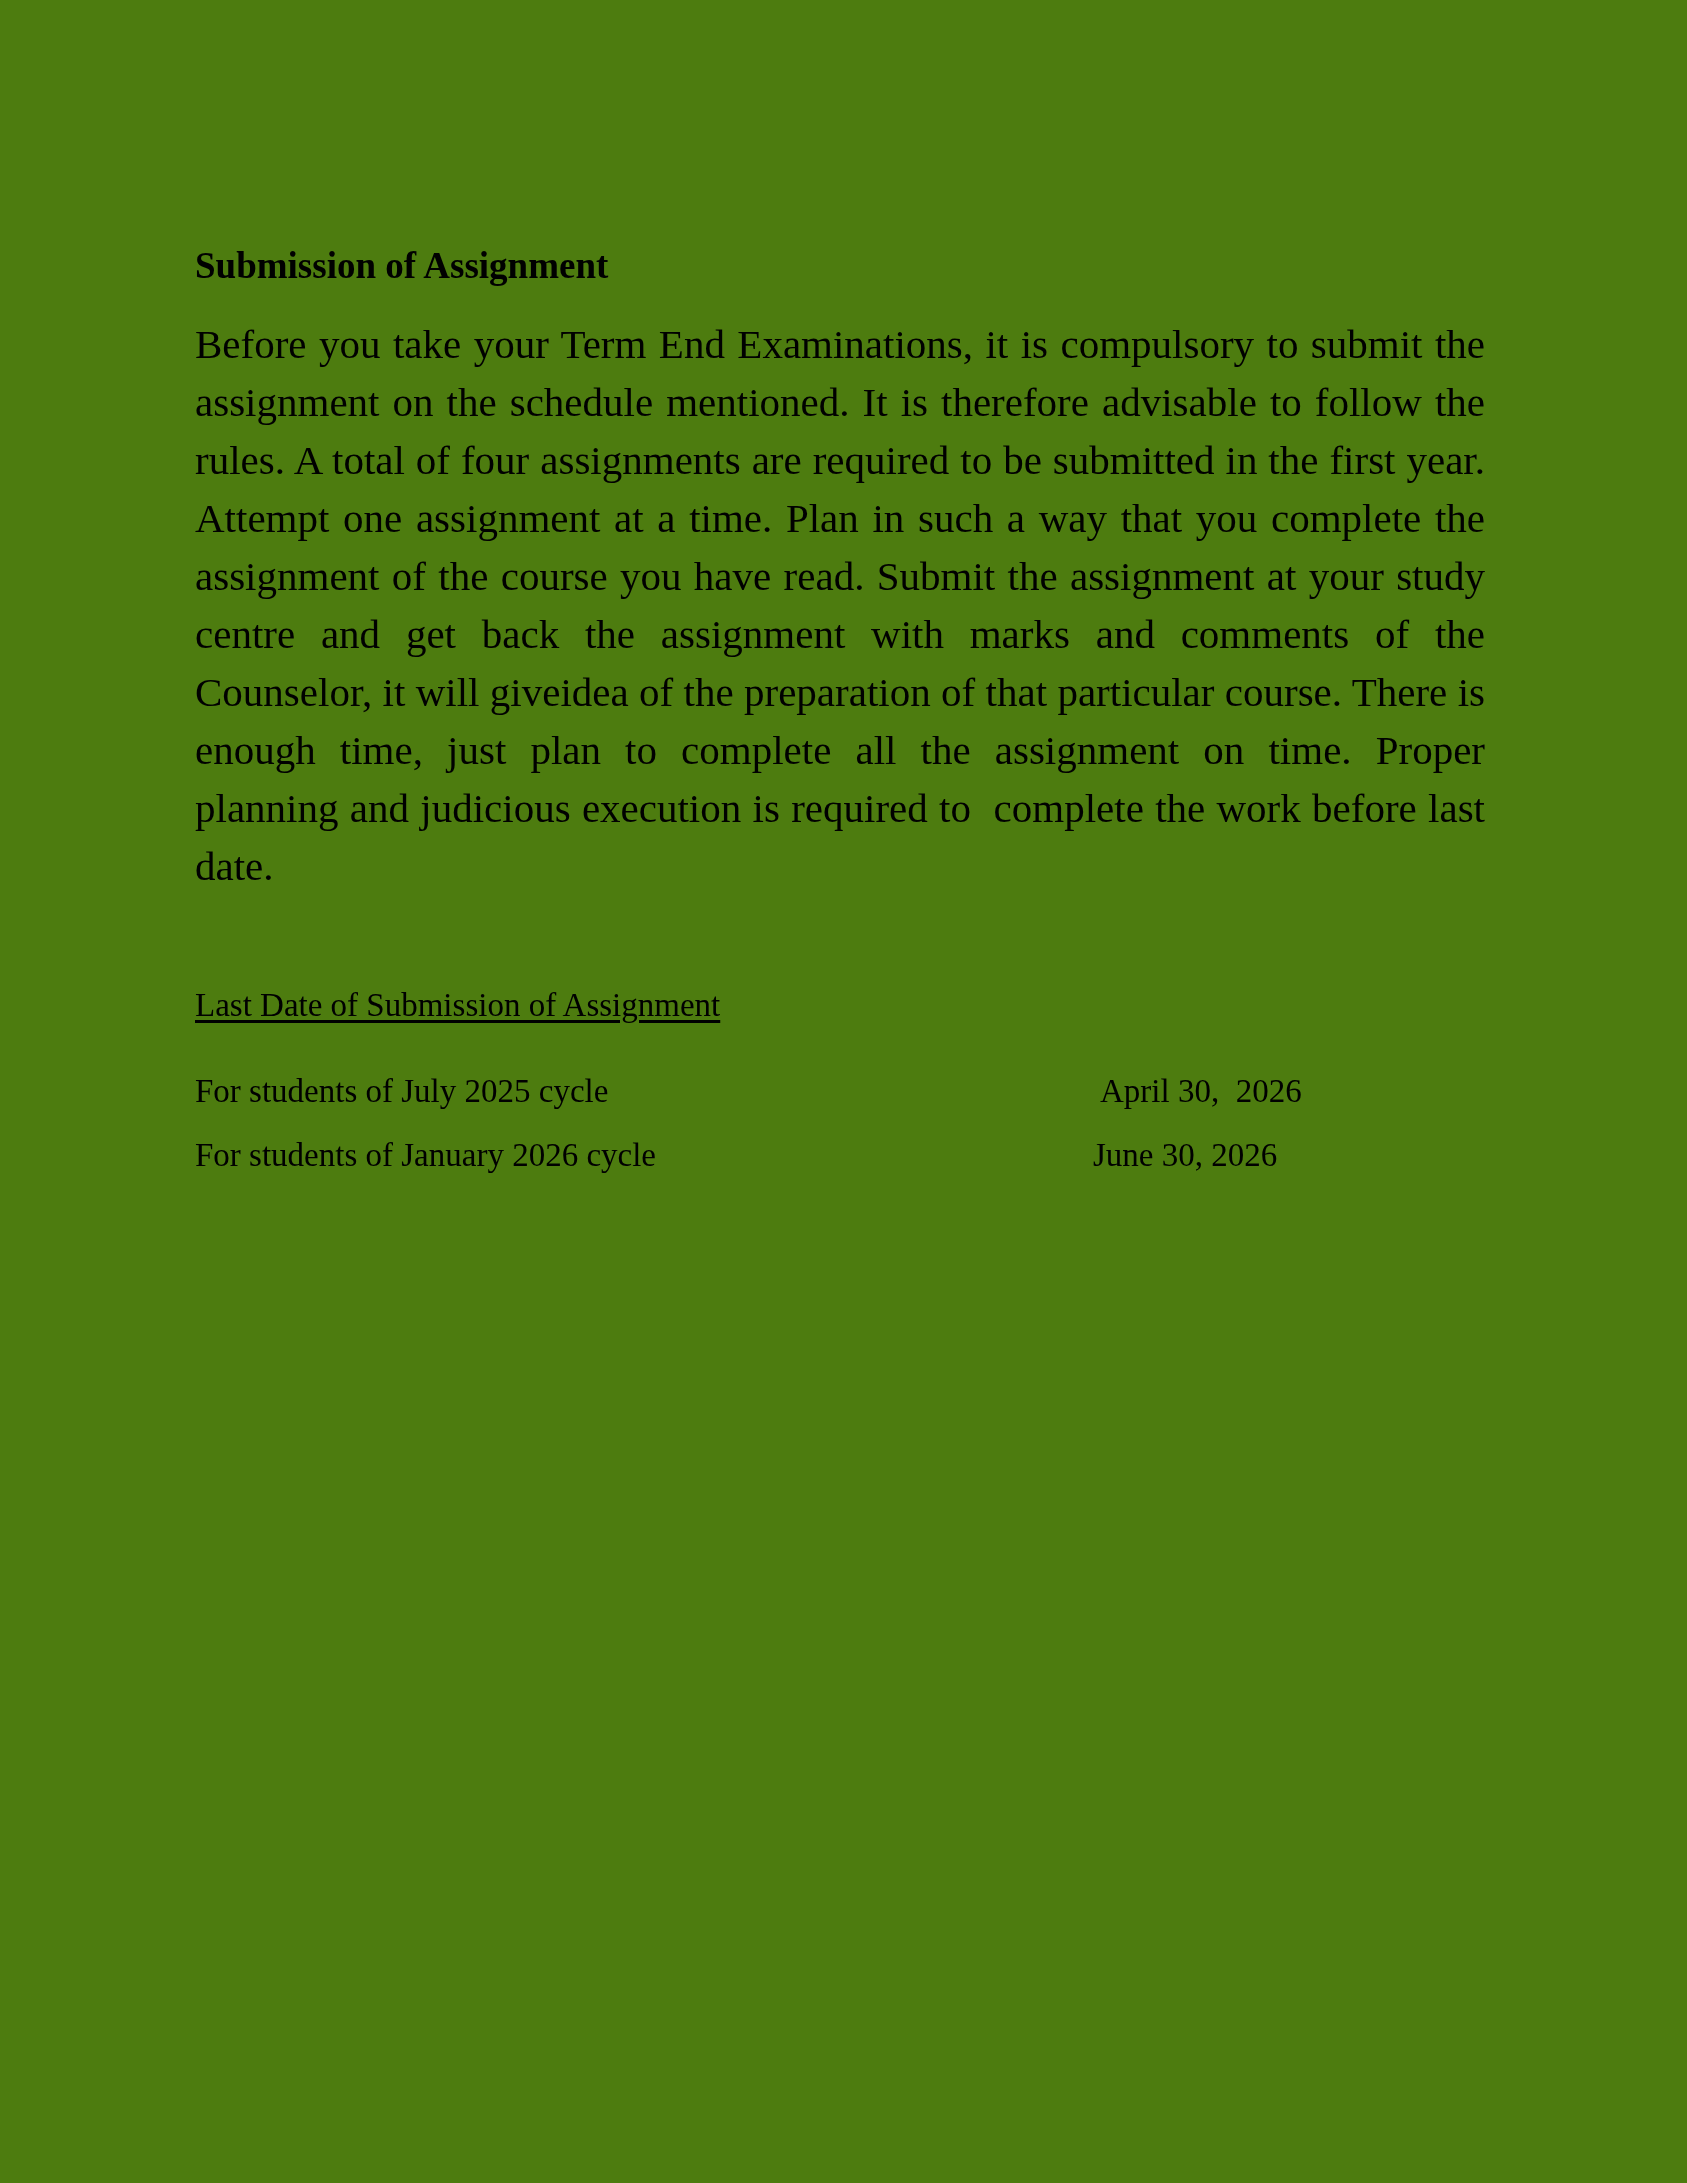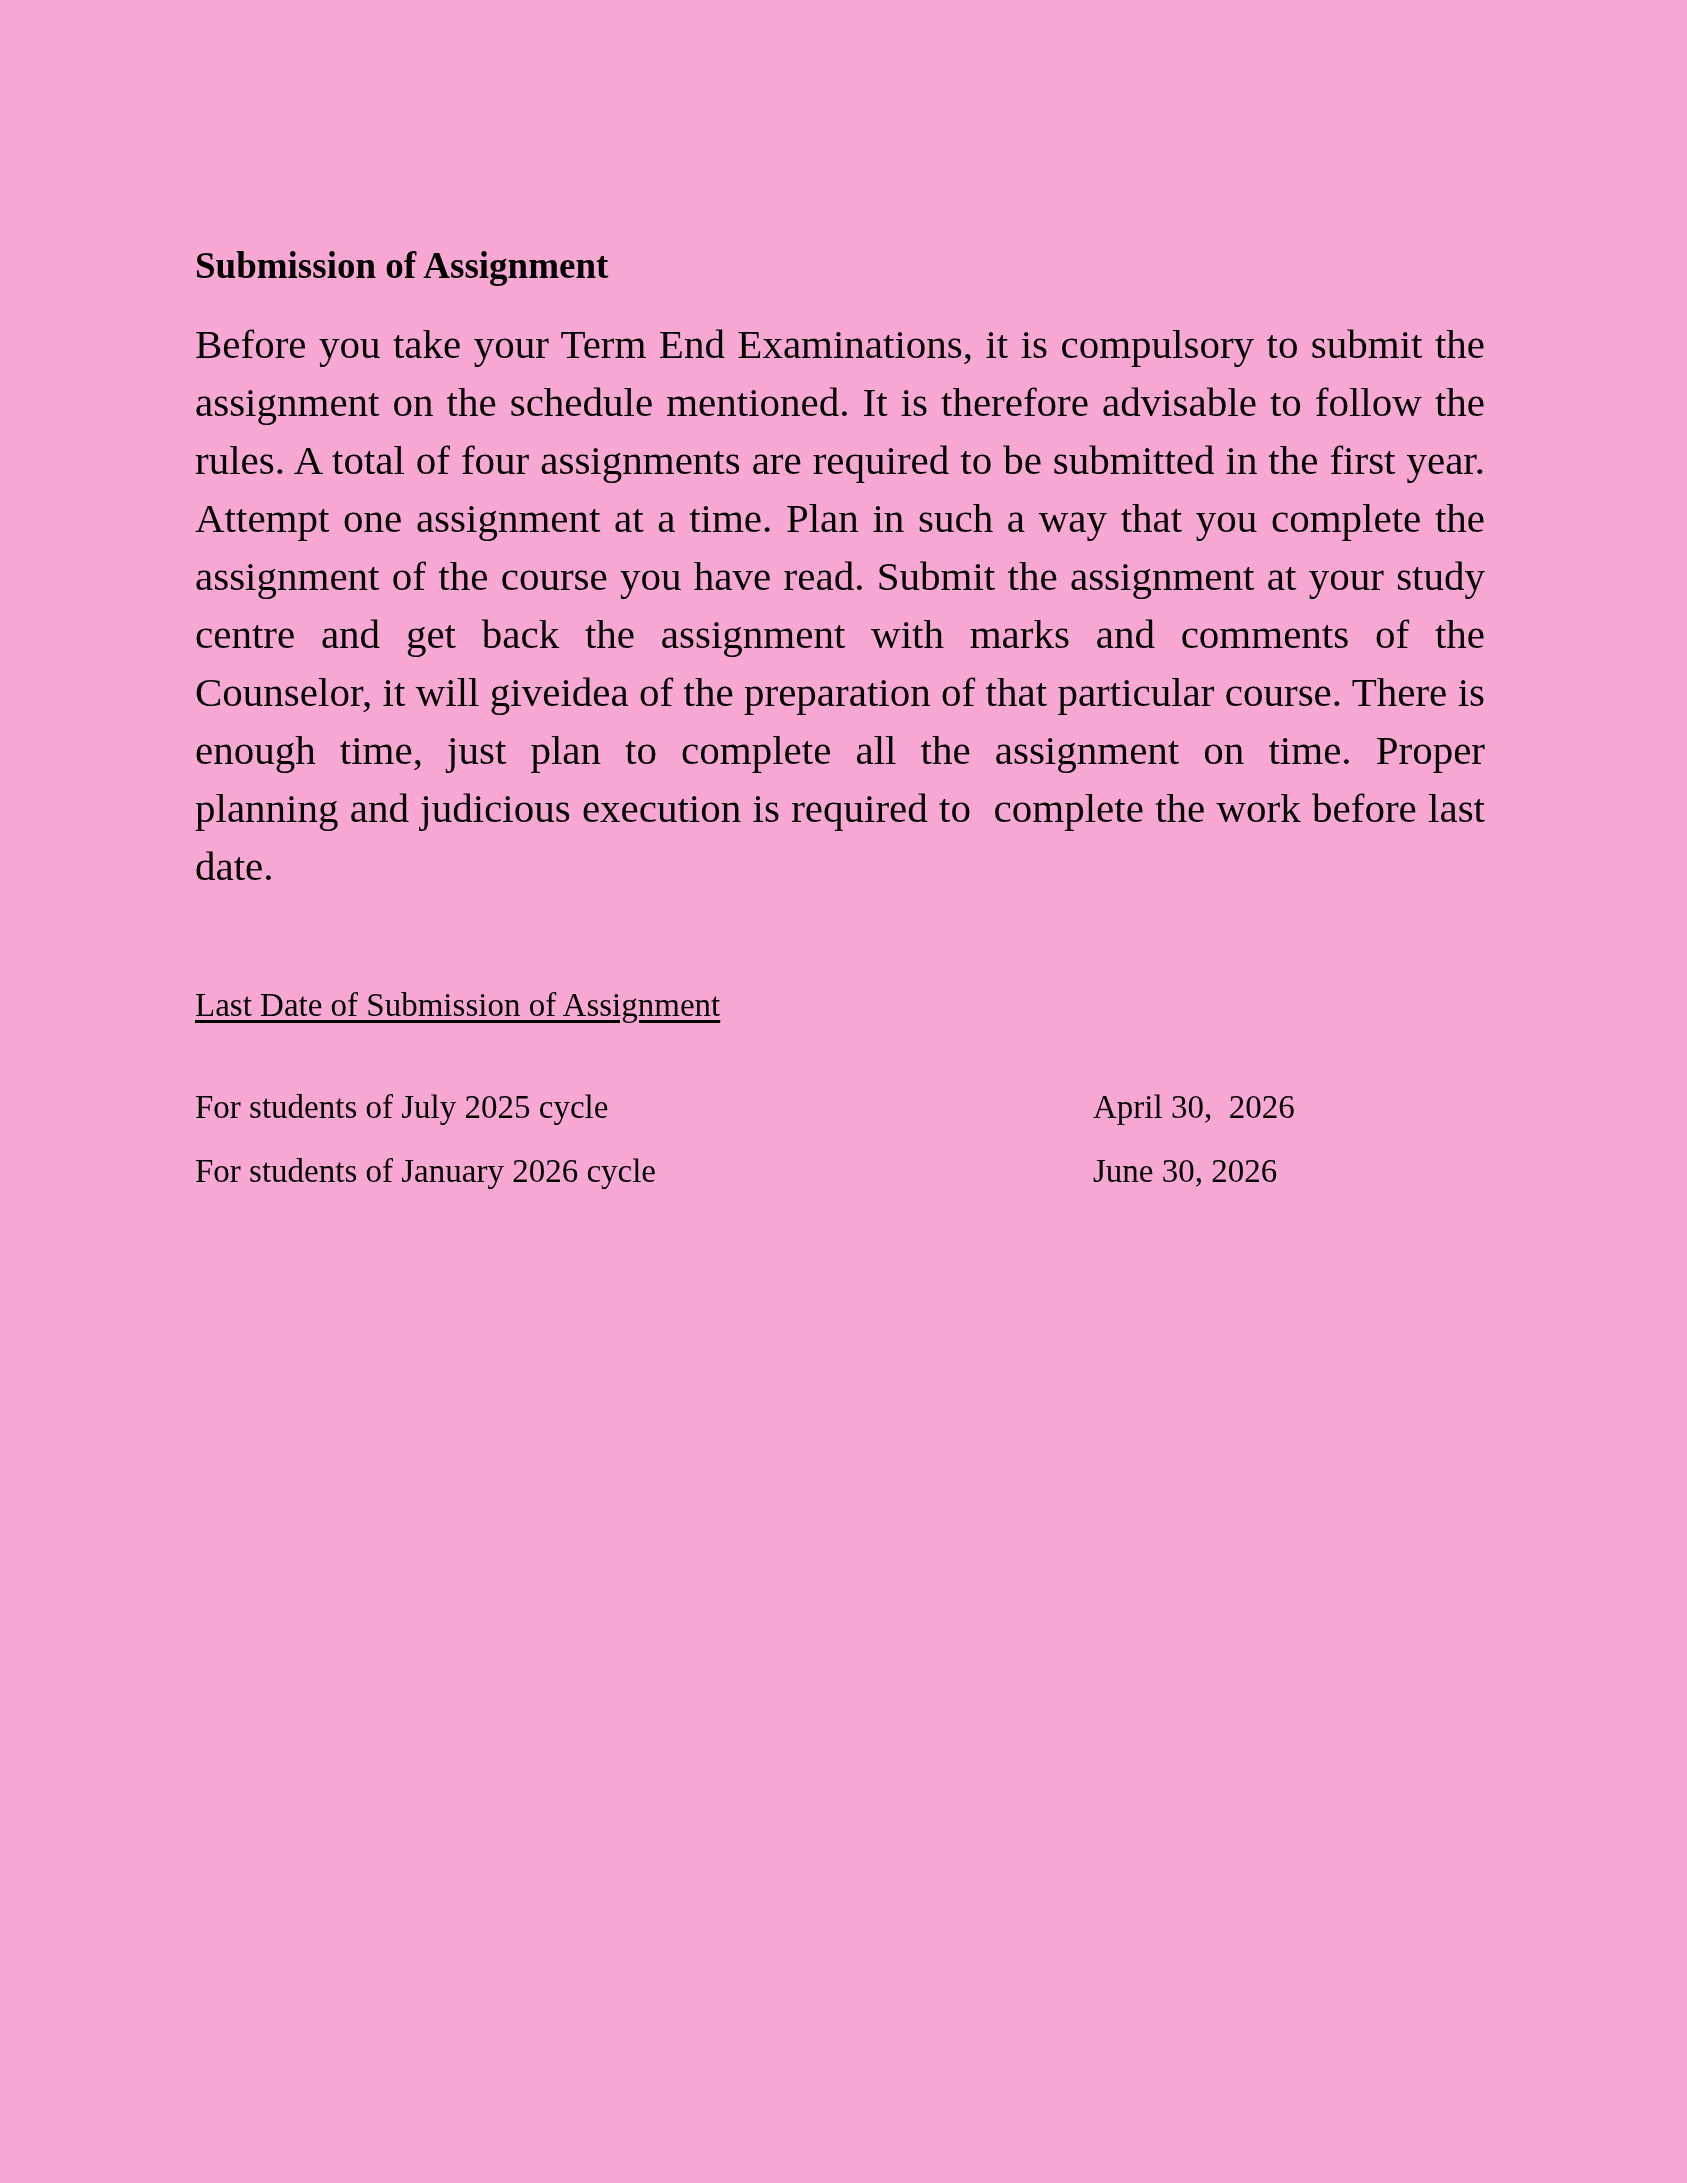"Submission of Assignment" .page { background: #f9a8d4 -> #4d7c0f }
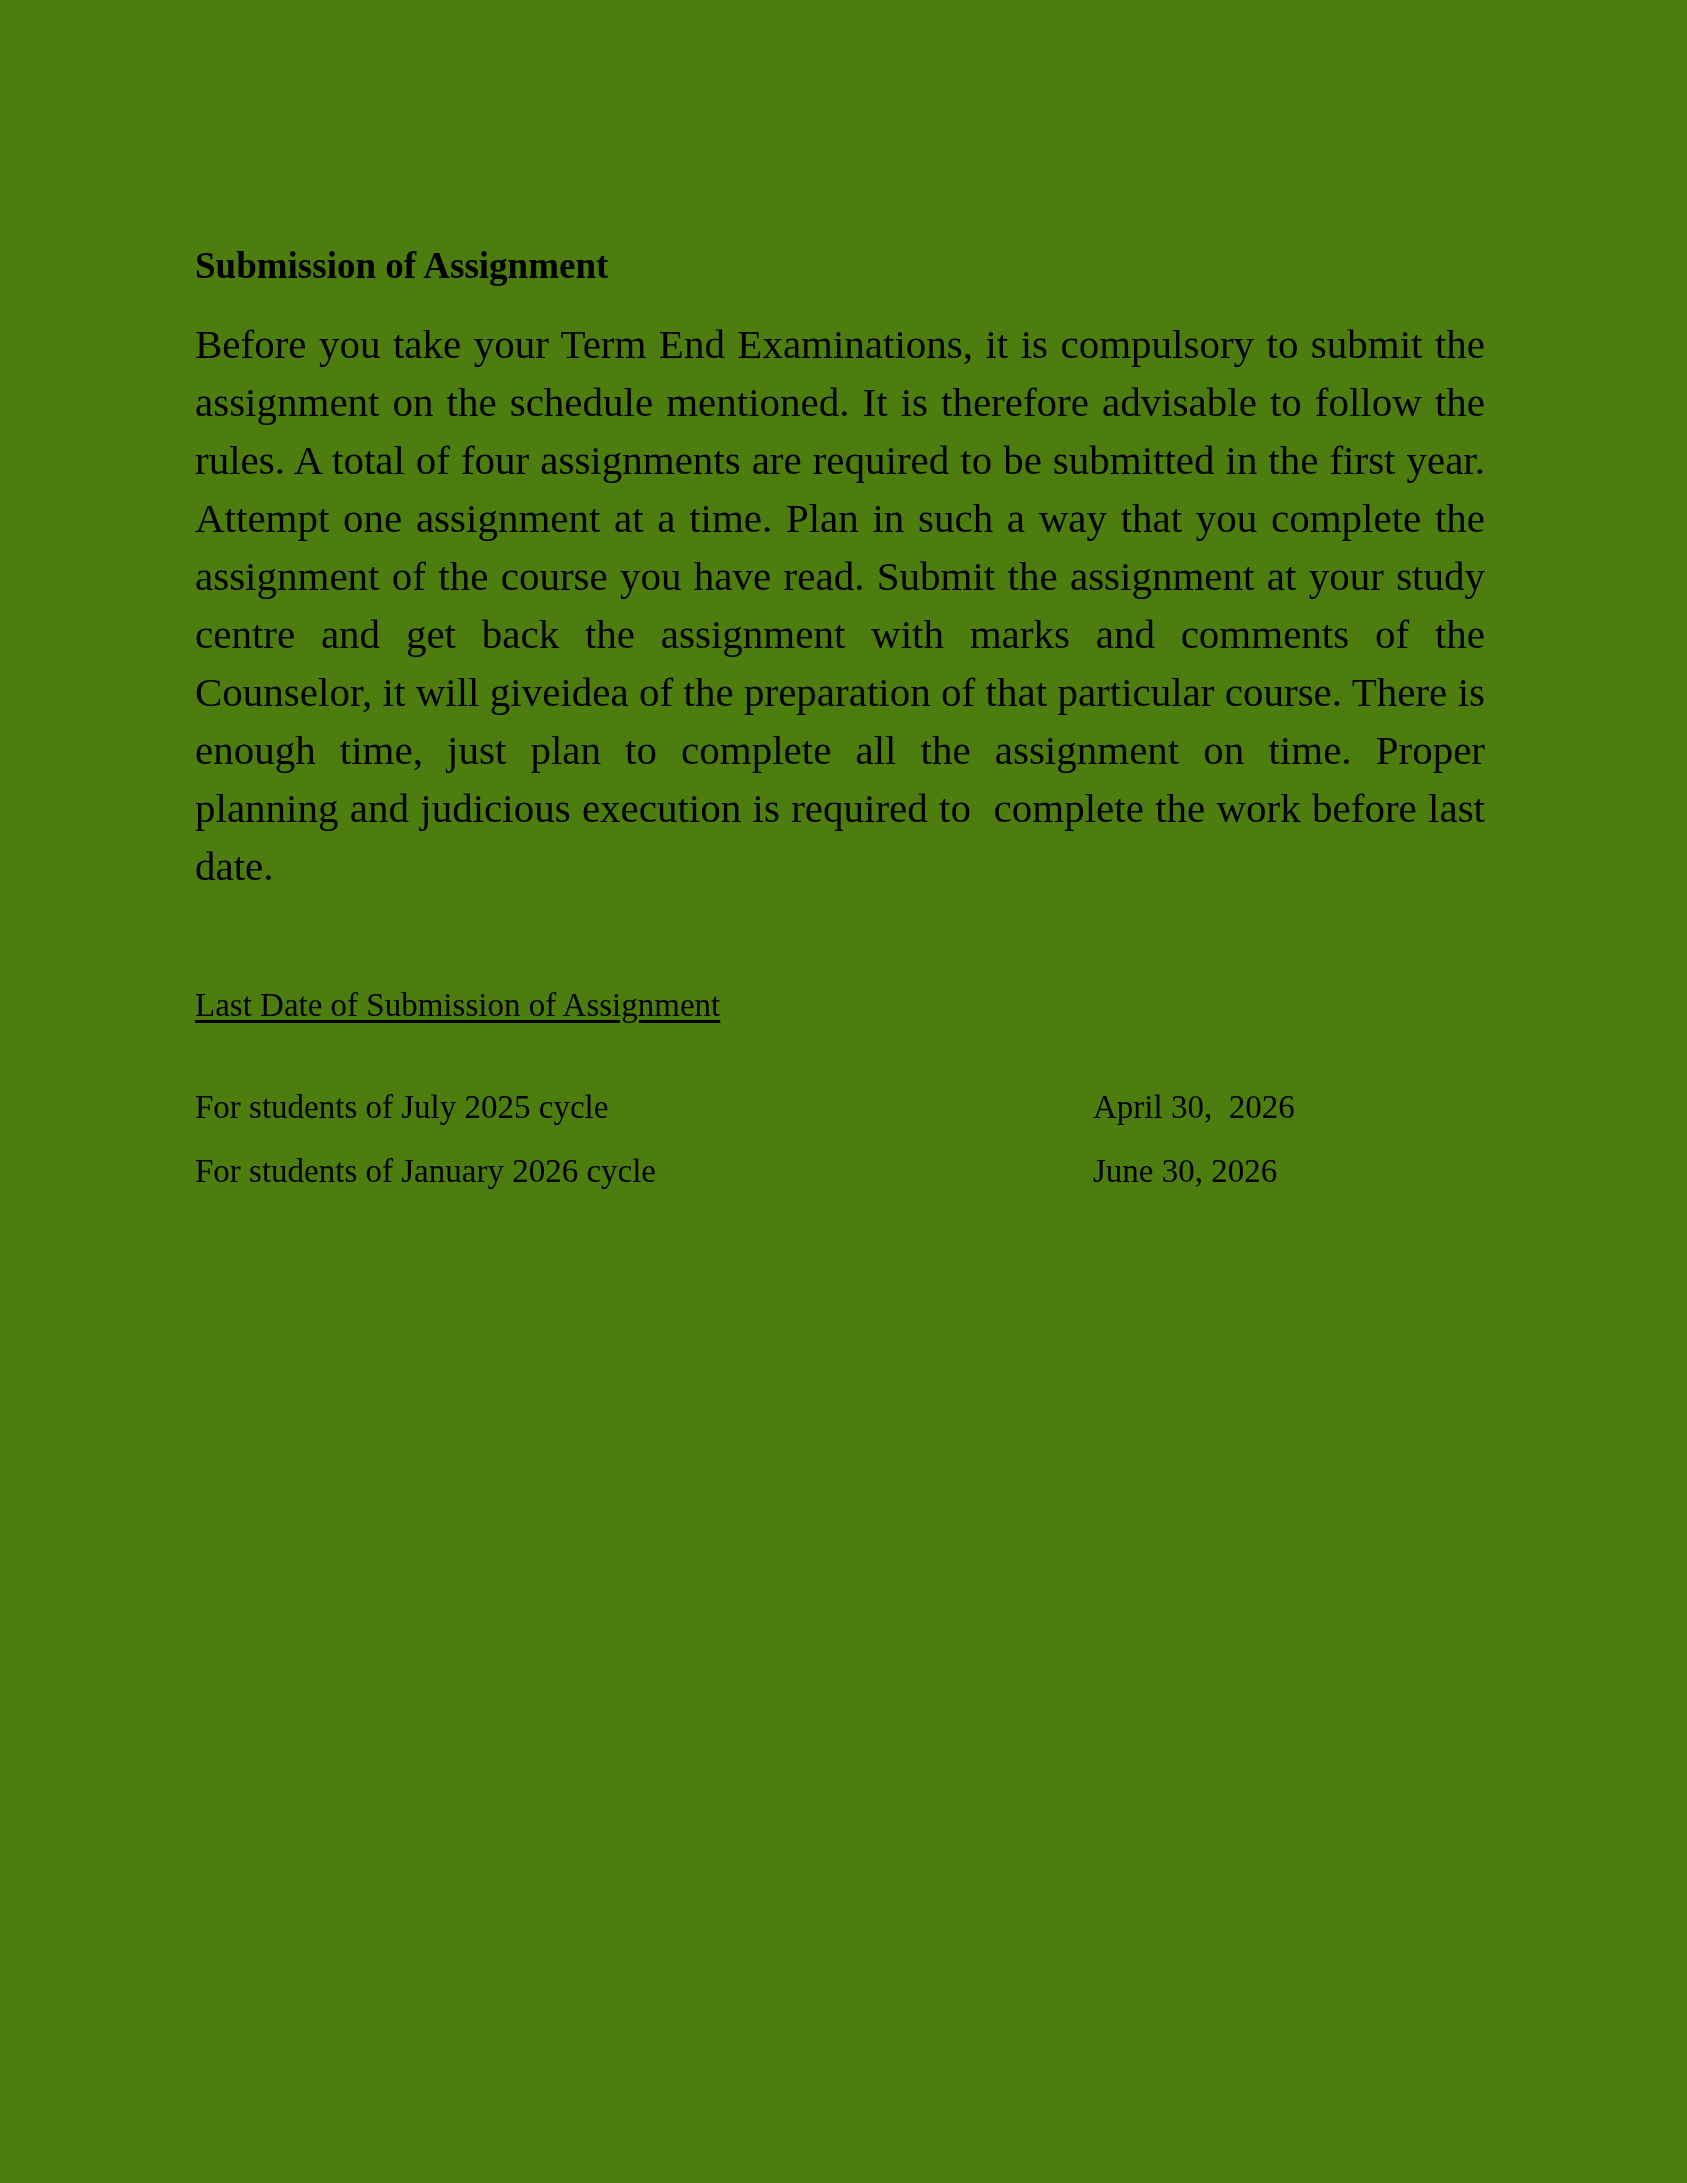"For students of July 2025" .deadline-row.first { gap: none -> 7px; margin-top: 62px -> 46px }
